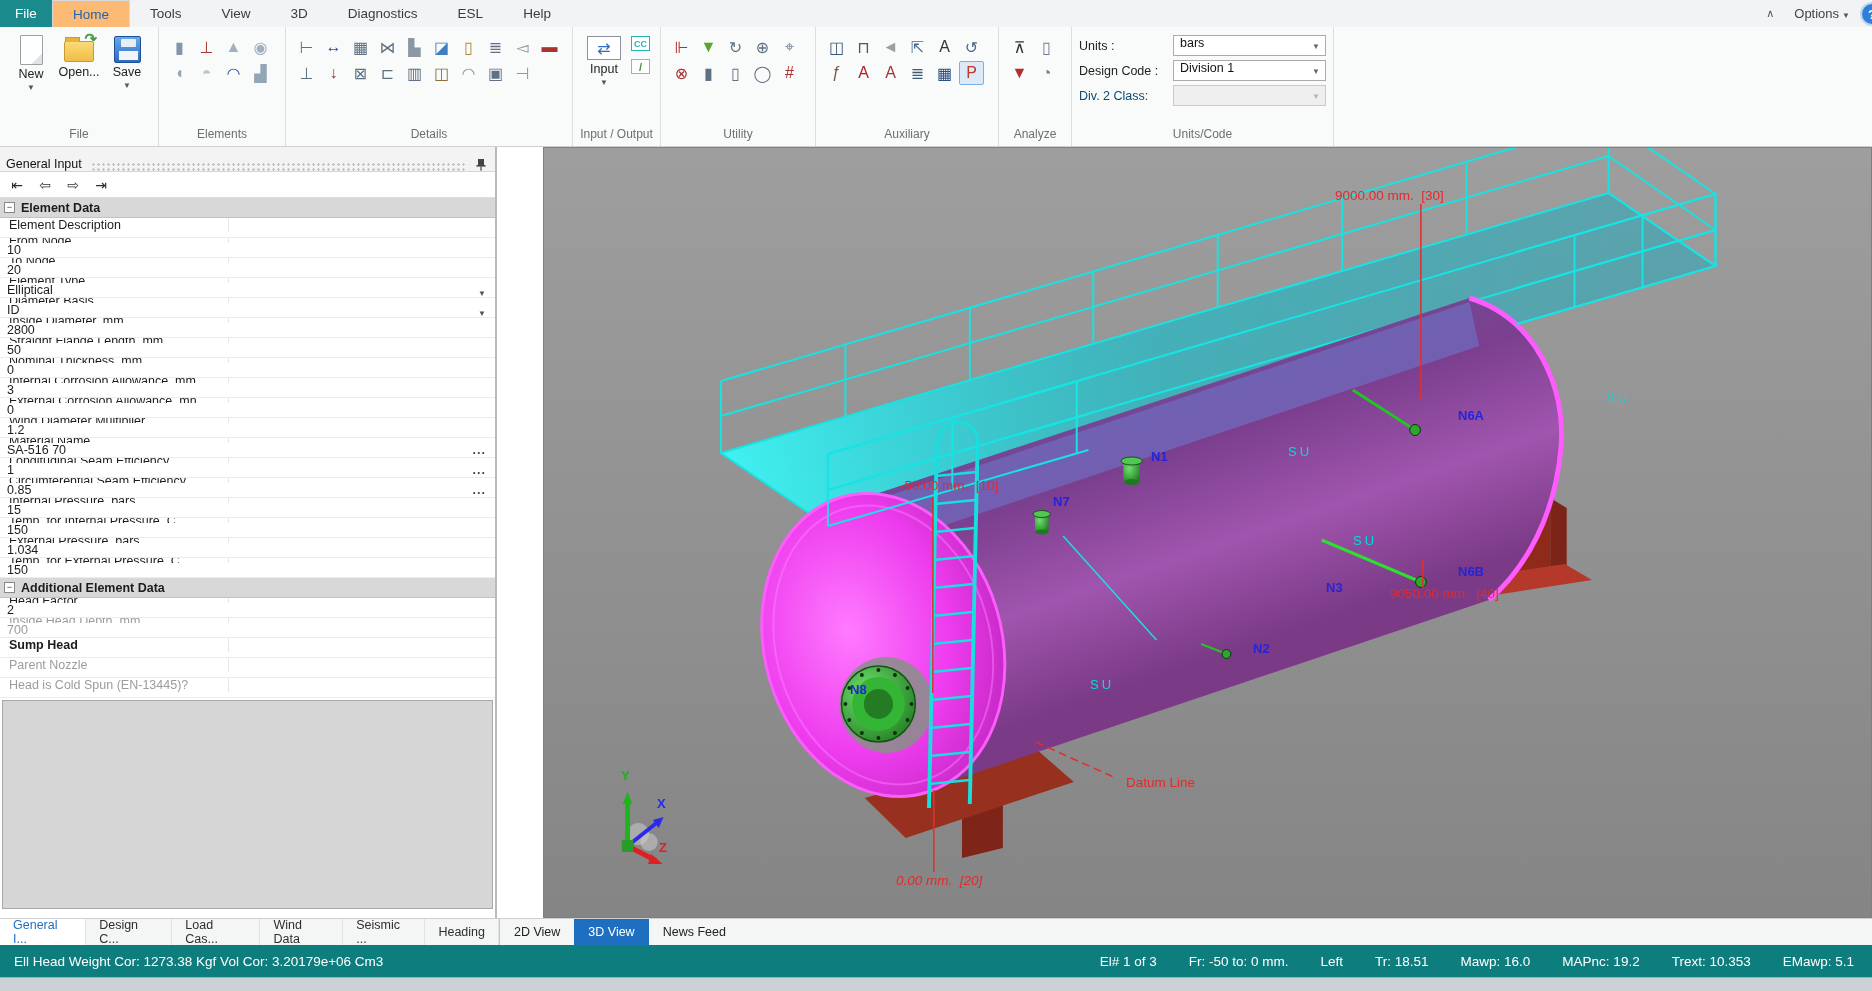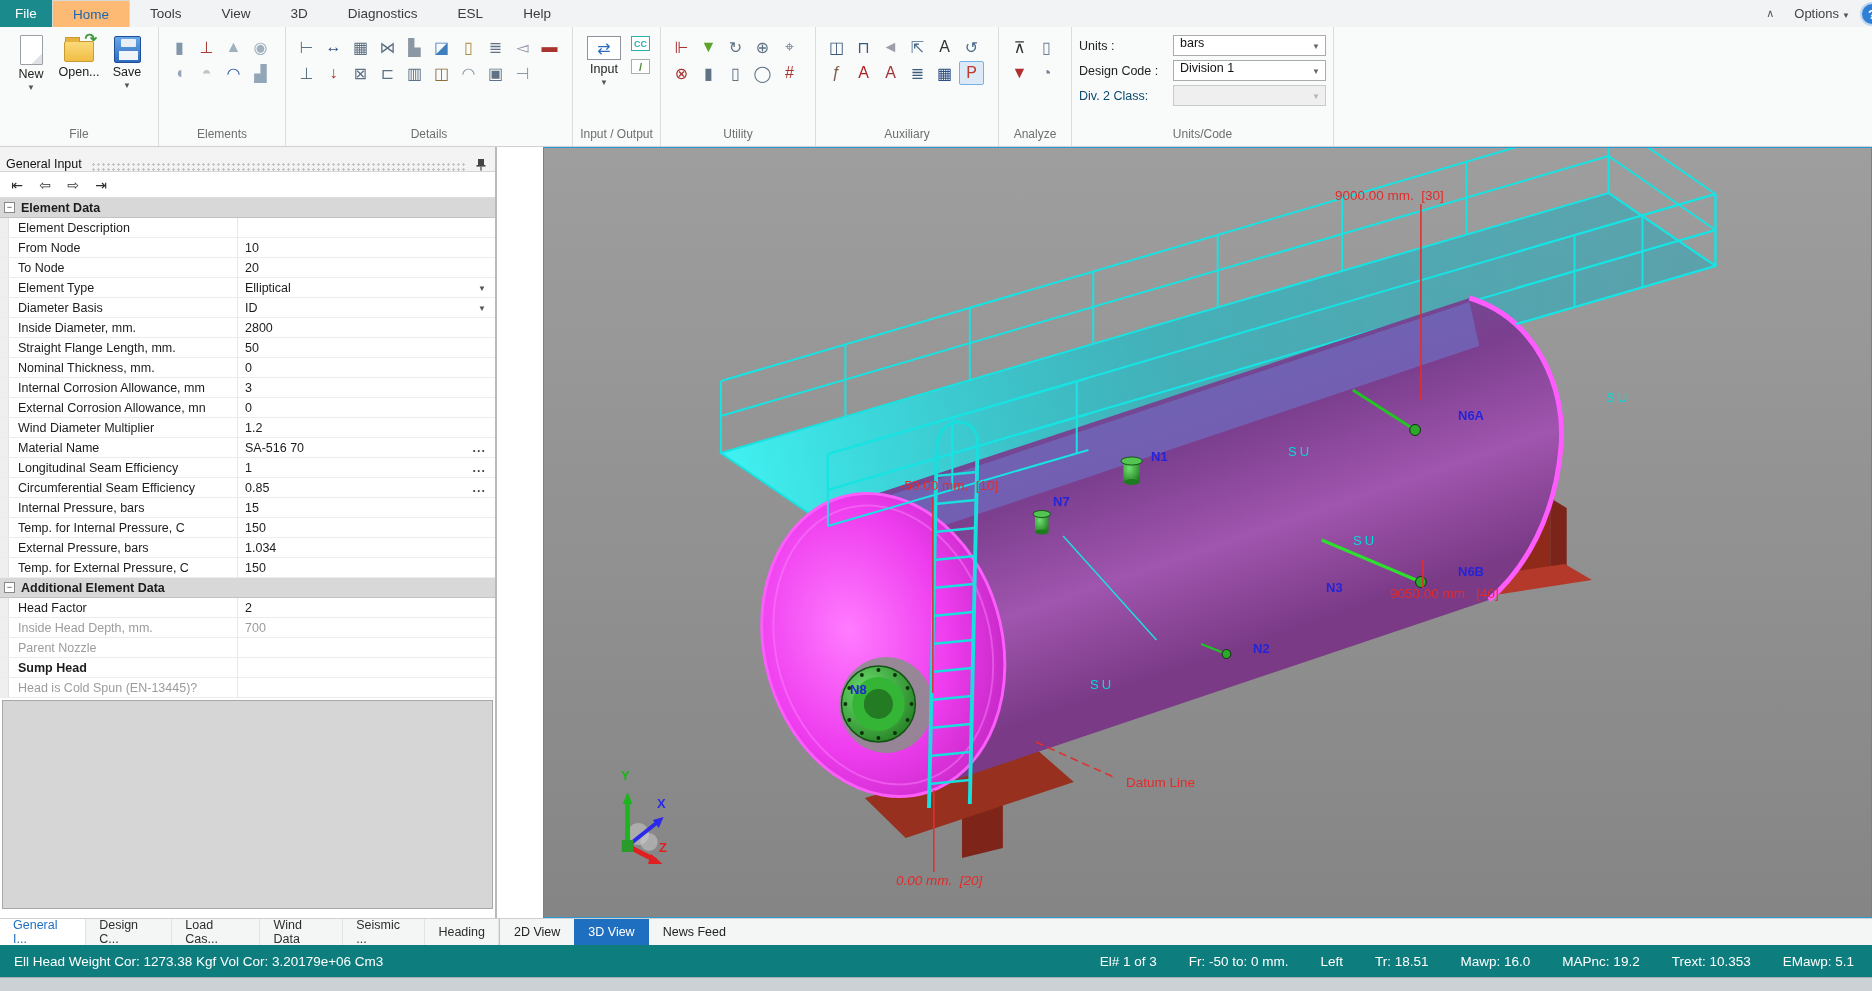"Element Description" .g-row { flex-direction: none -> column }
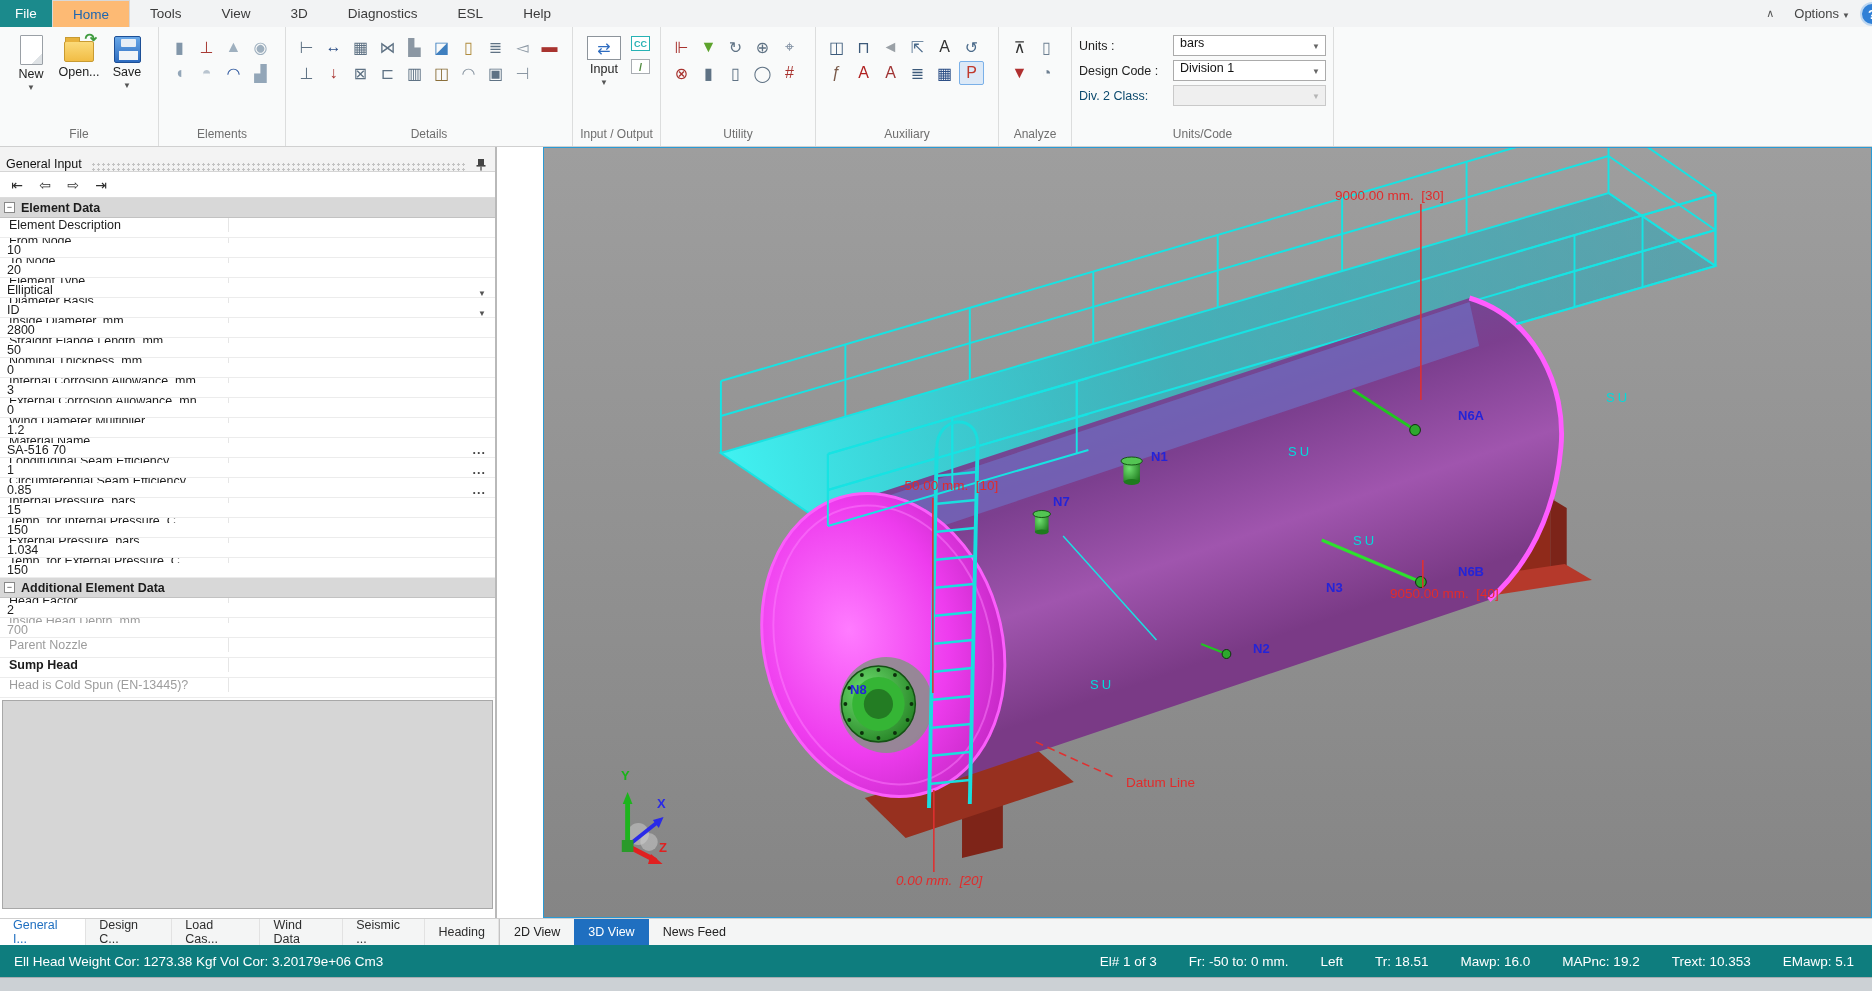"Parent Nozzle" div.g-row { order: before "Sump Head" -> after "Sump Head" }
